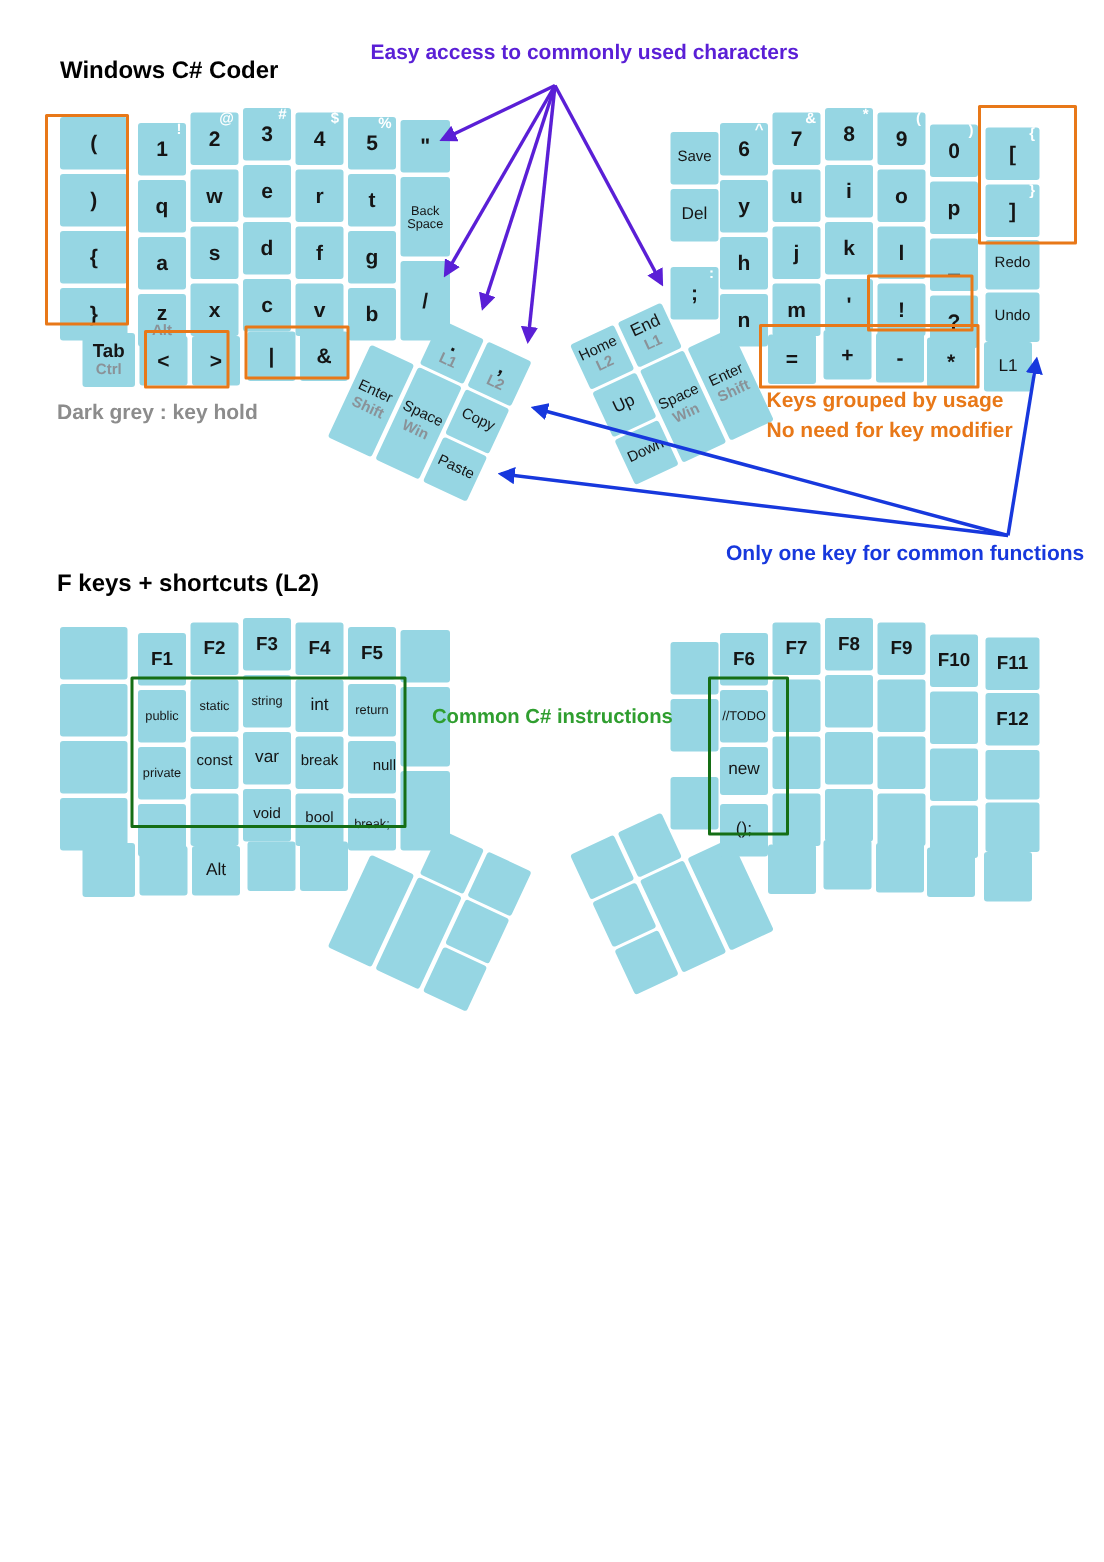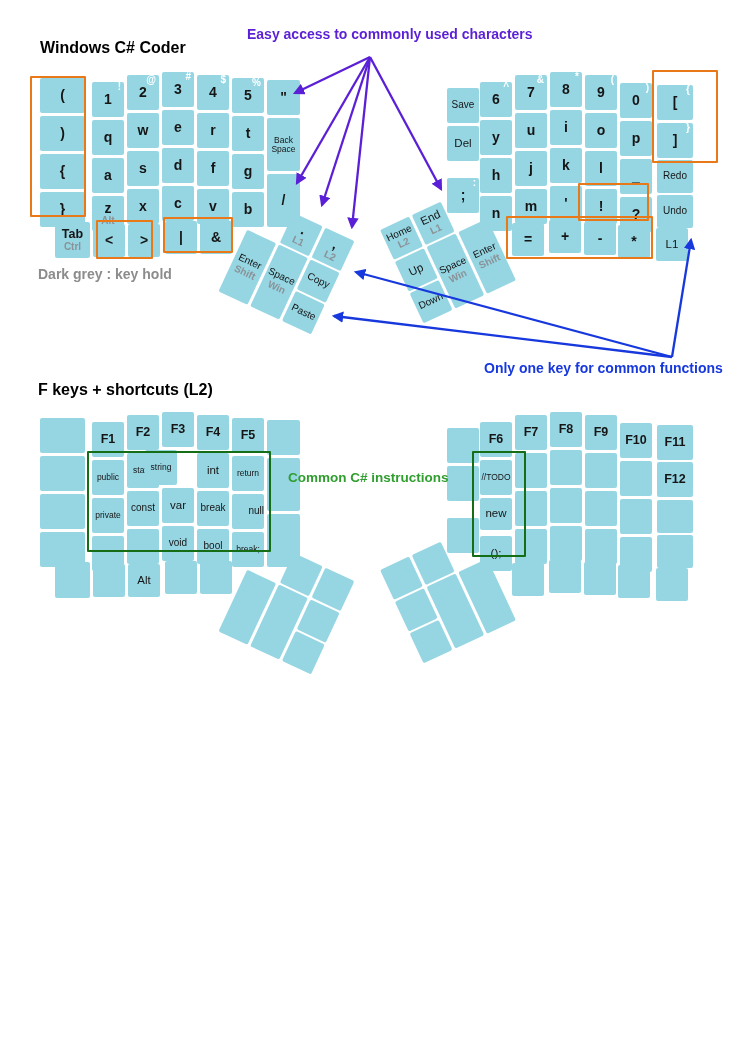"Keys grouped by usage" div.ann { html: none -> <div> <div>Keys grouped by usage</div> <div>No need for key modifier</div> </div> }
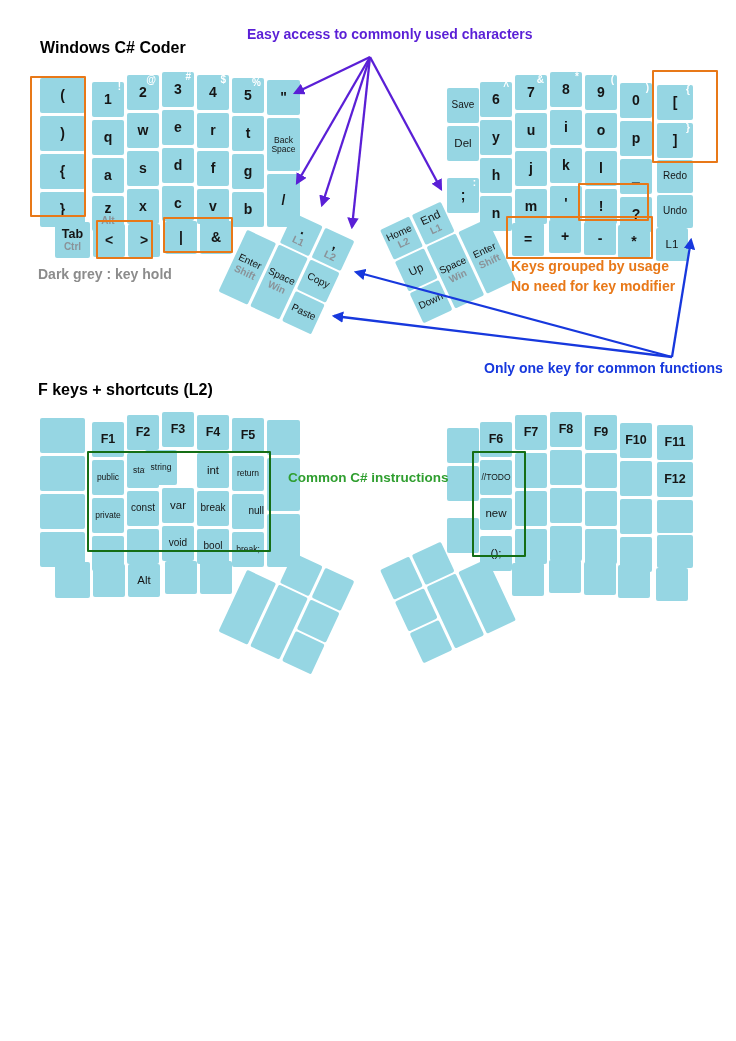"string" div.key { left: 145px -> 162px }
